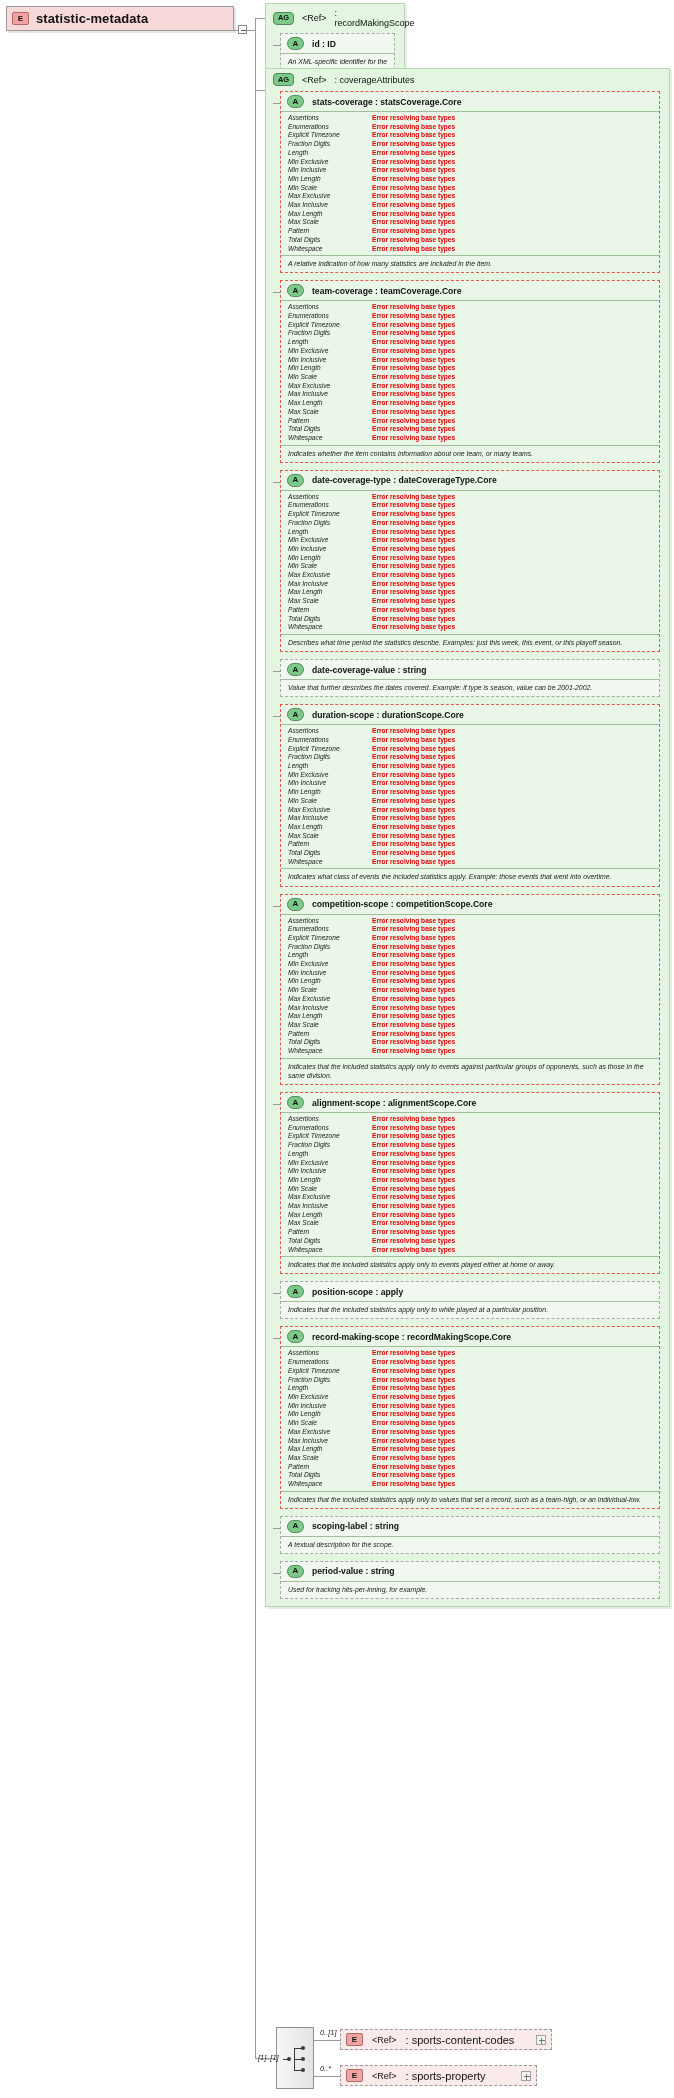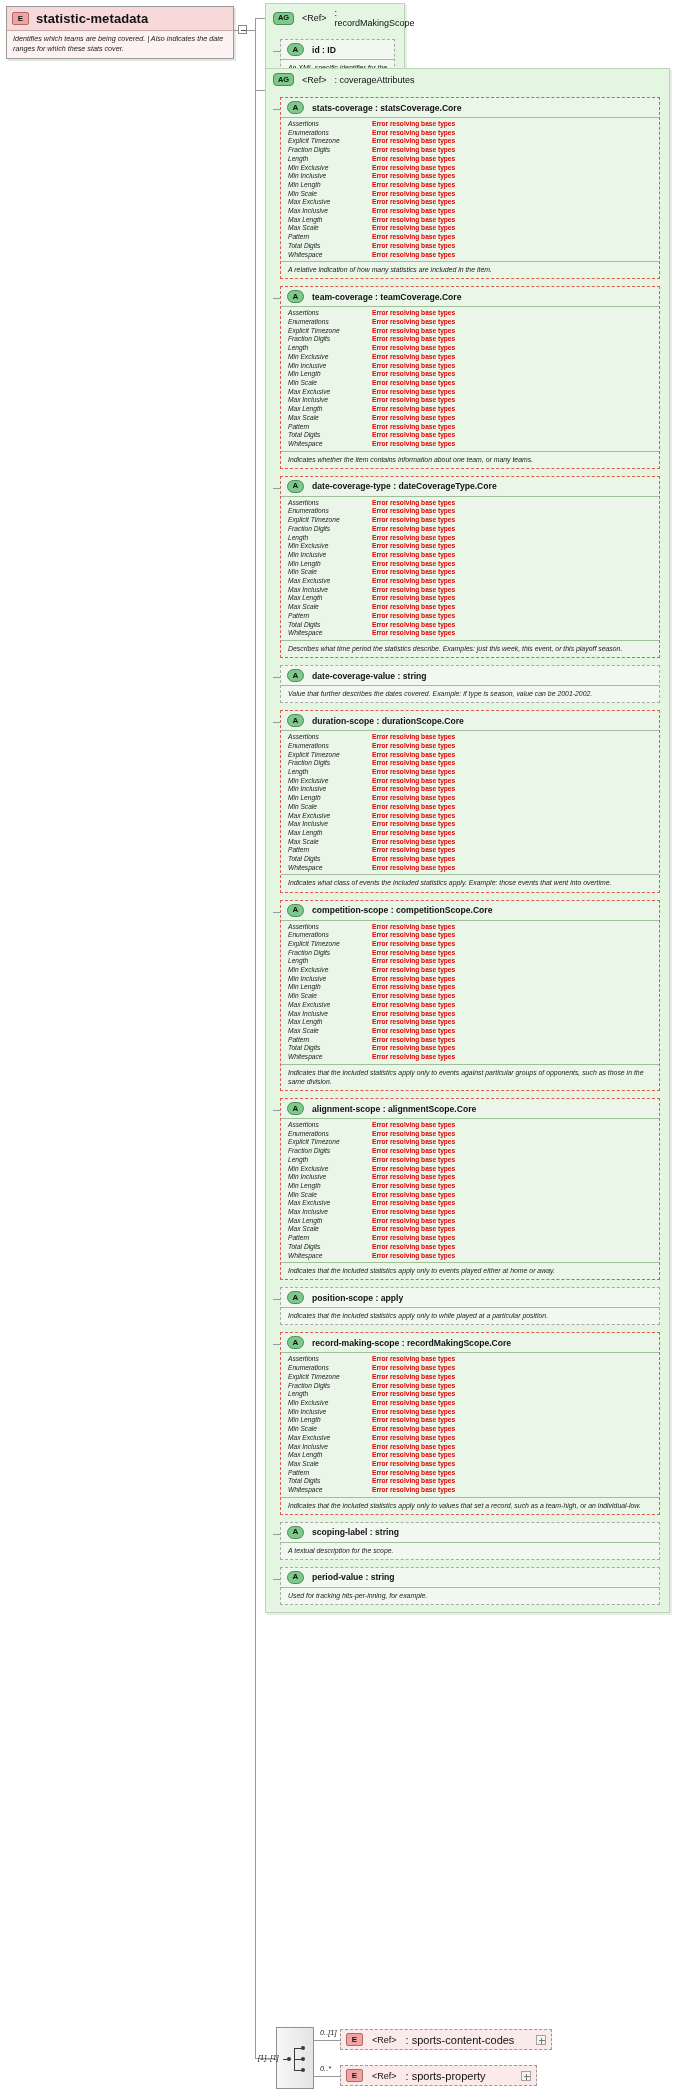"AG" .ag-head { padding: 4px 6px 11px 7px -> 4px 6px 5px 7px }
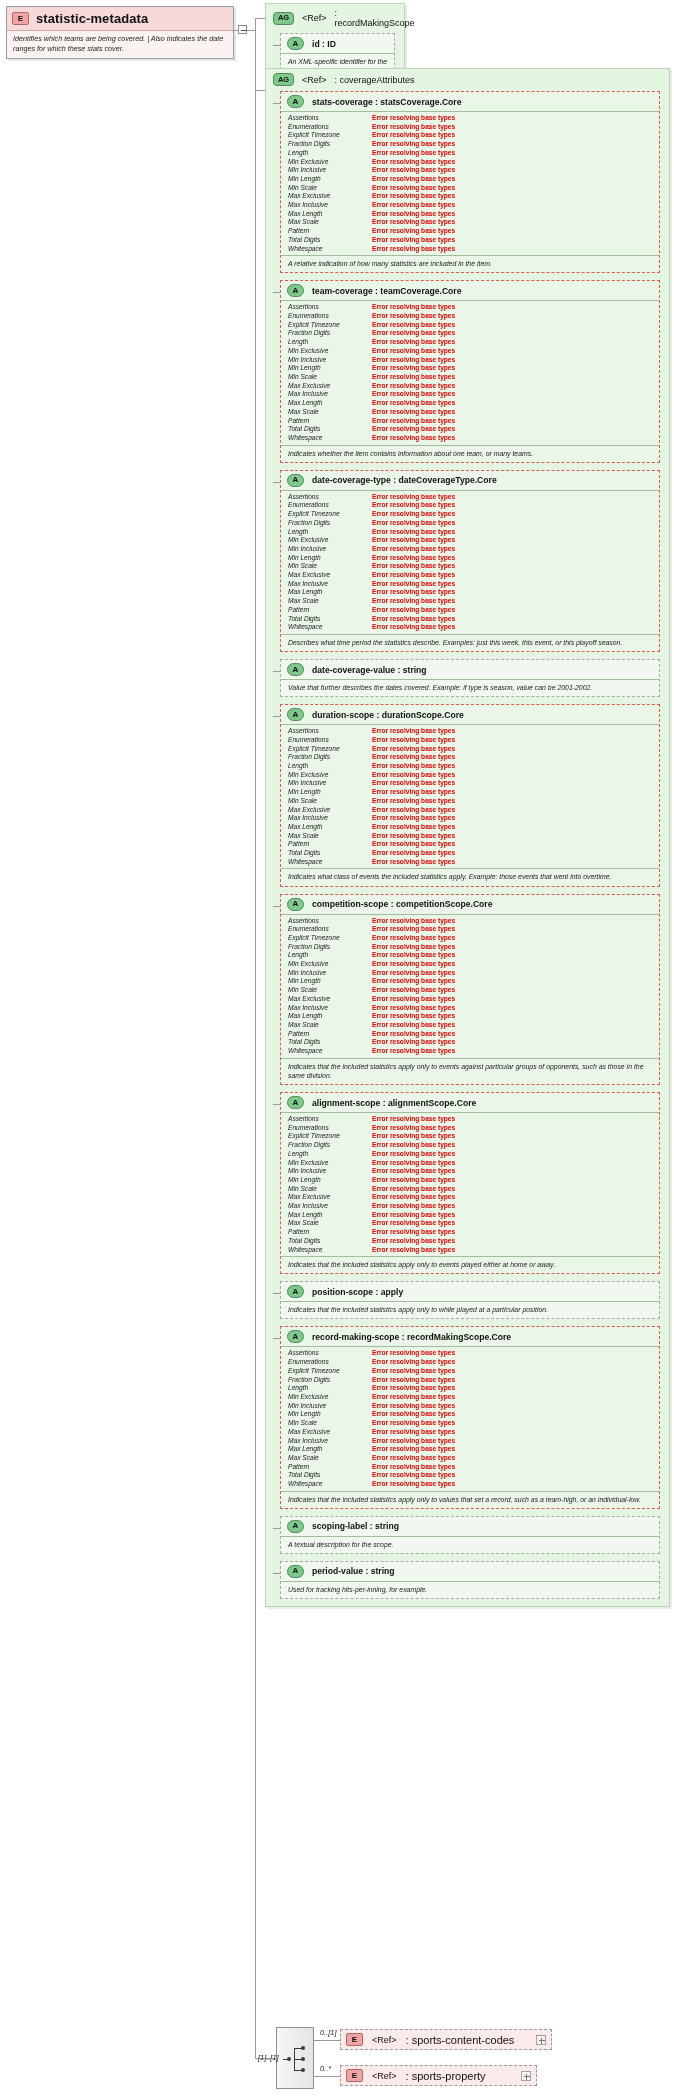"Identifies which teams are being" div.elem-doc { html: <div>Identifies which teams are being covered. | Also indicates the date ranges for which these stats cover.</div> -> none }
